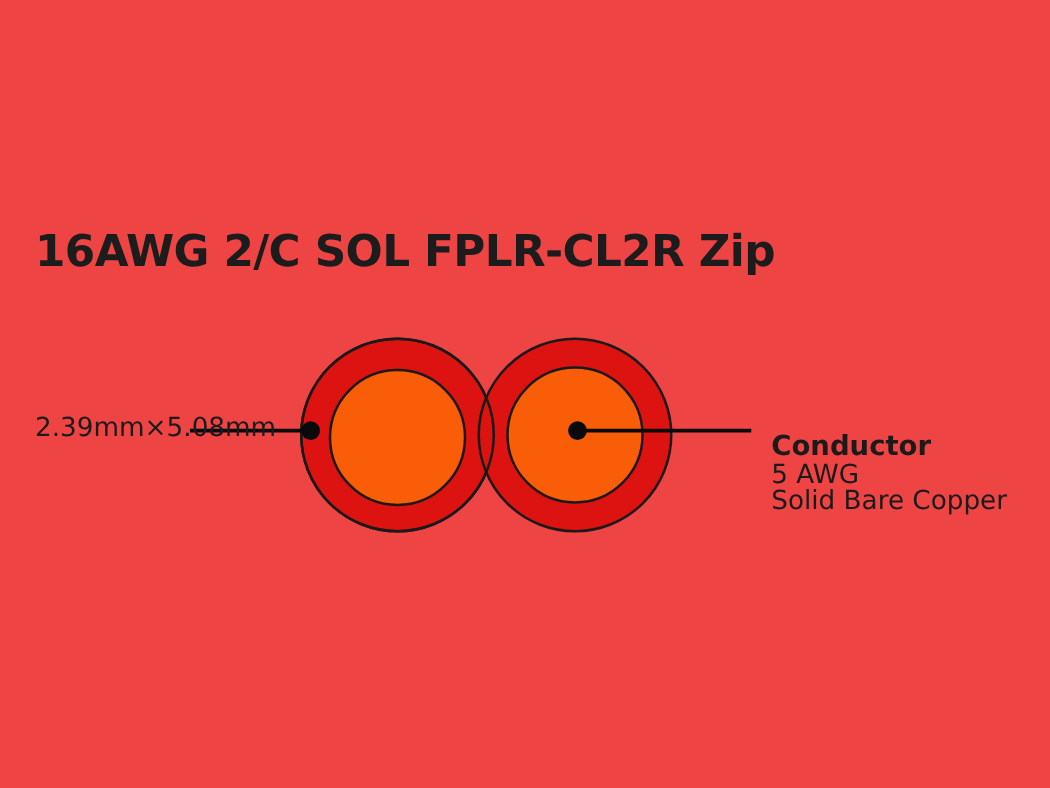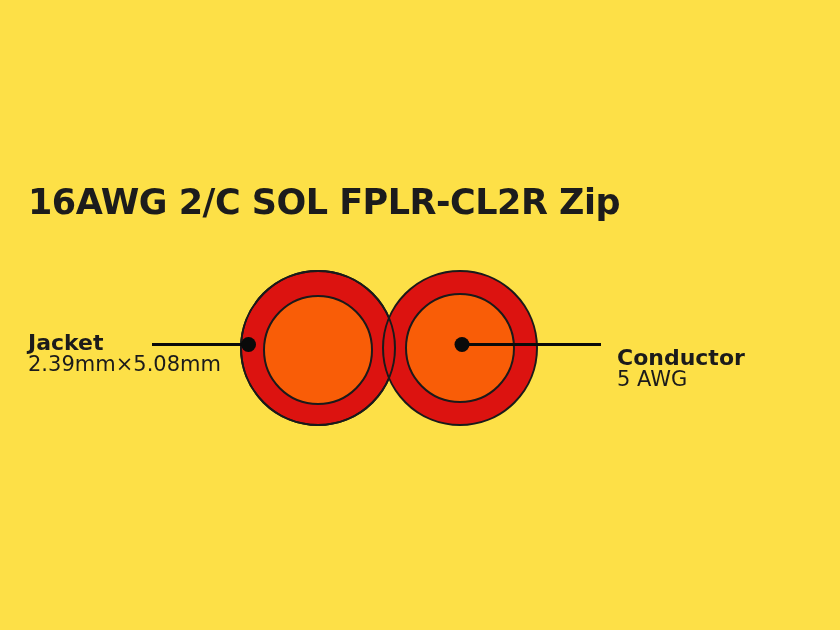"16AWG 2/C SOL FPLR-CL2R Zip" .page { background: #fde047 -> #ef4444 }
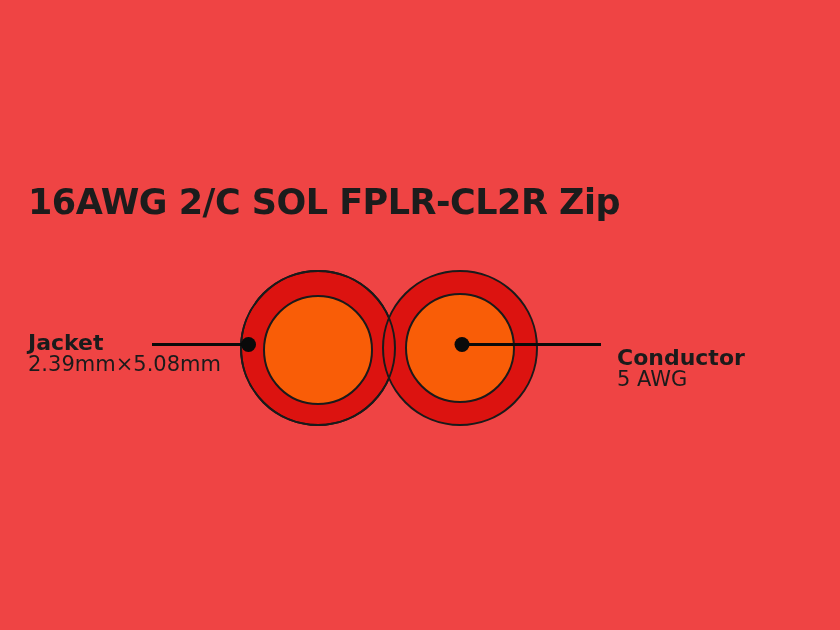"Jacket" div.heading { html: <div>Jacket</div> -> none }
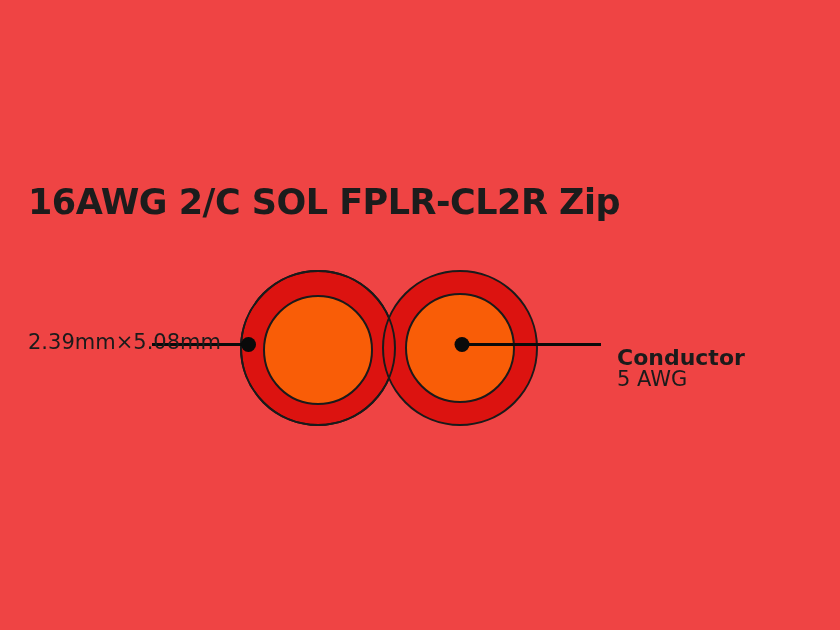"Solid Bare Copper" div.line { html: none -> <div>Solid Bare Copper</div> }
